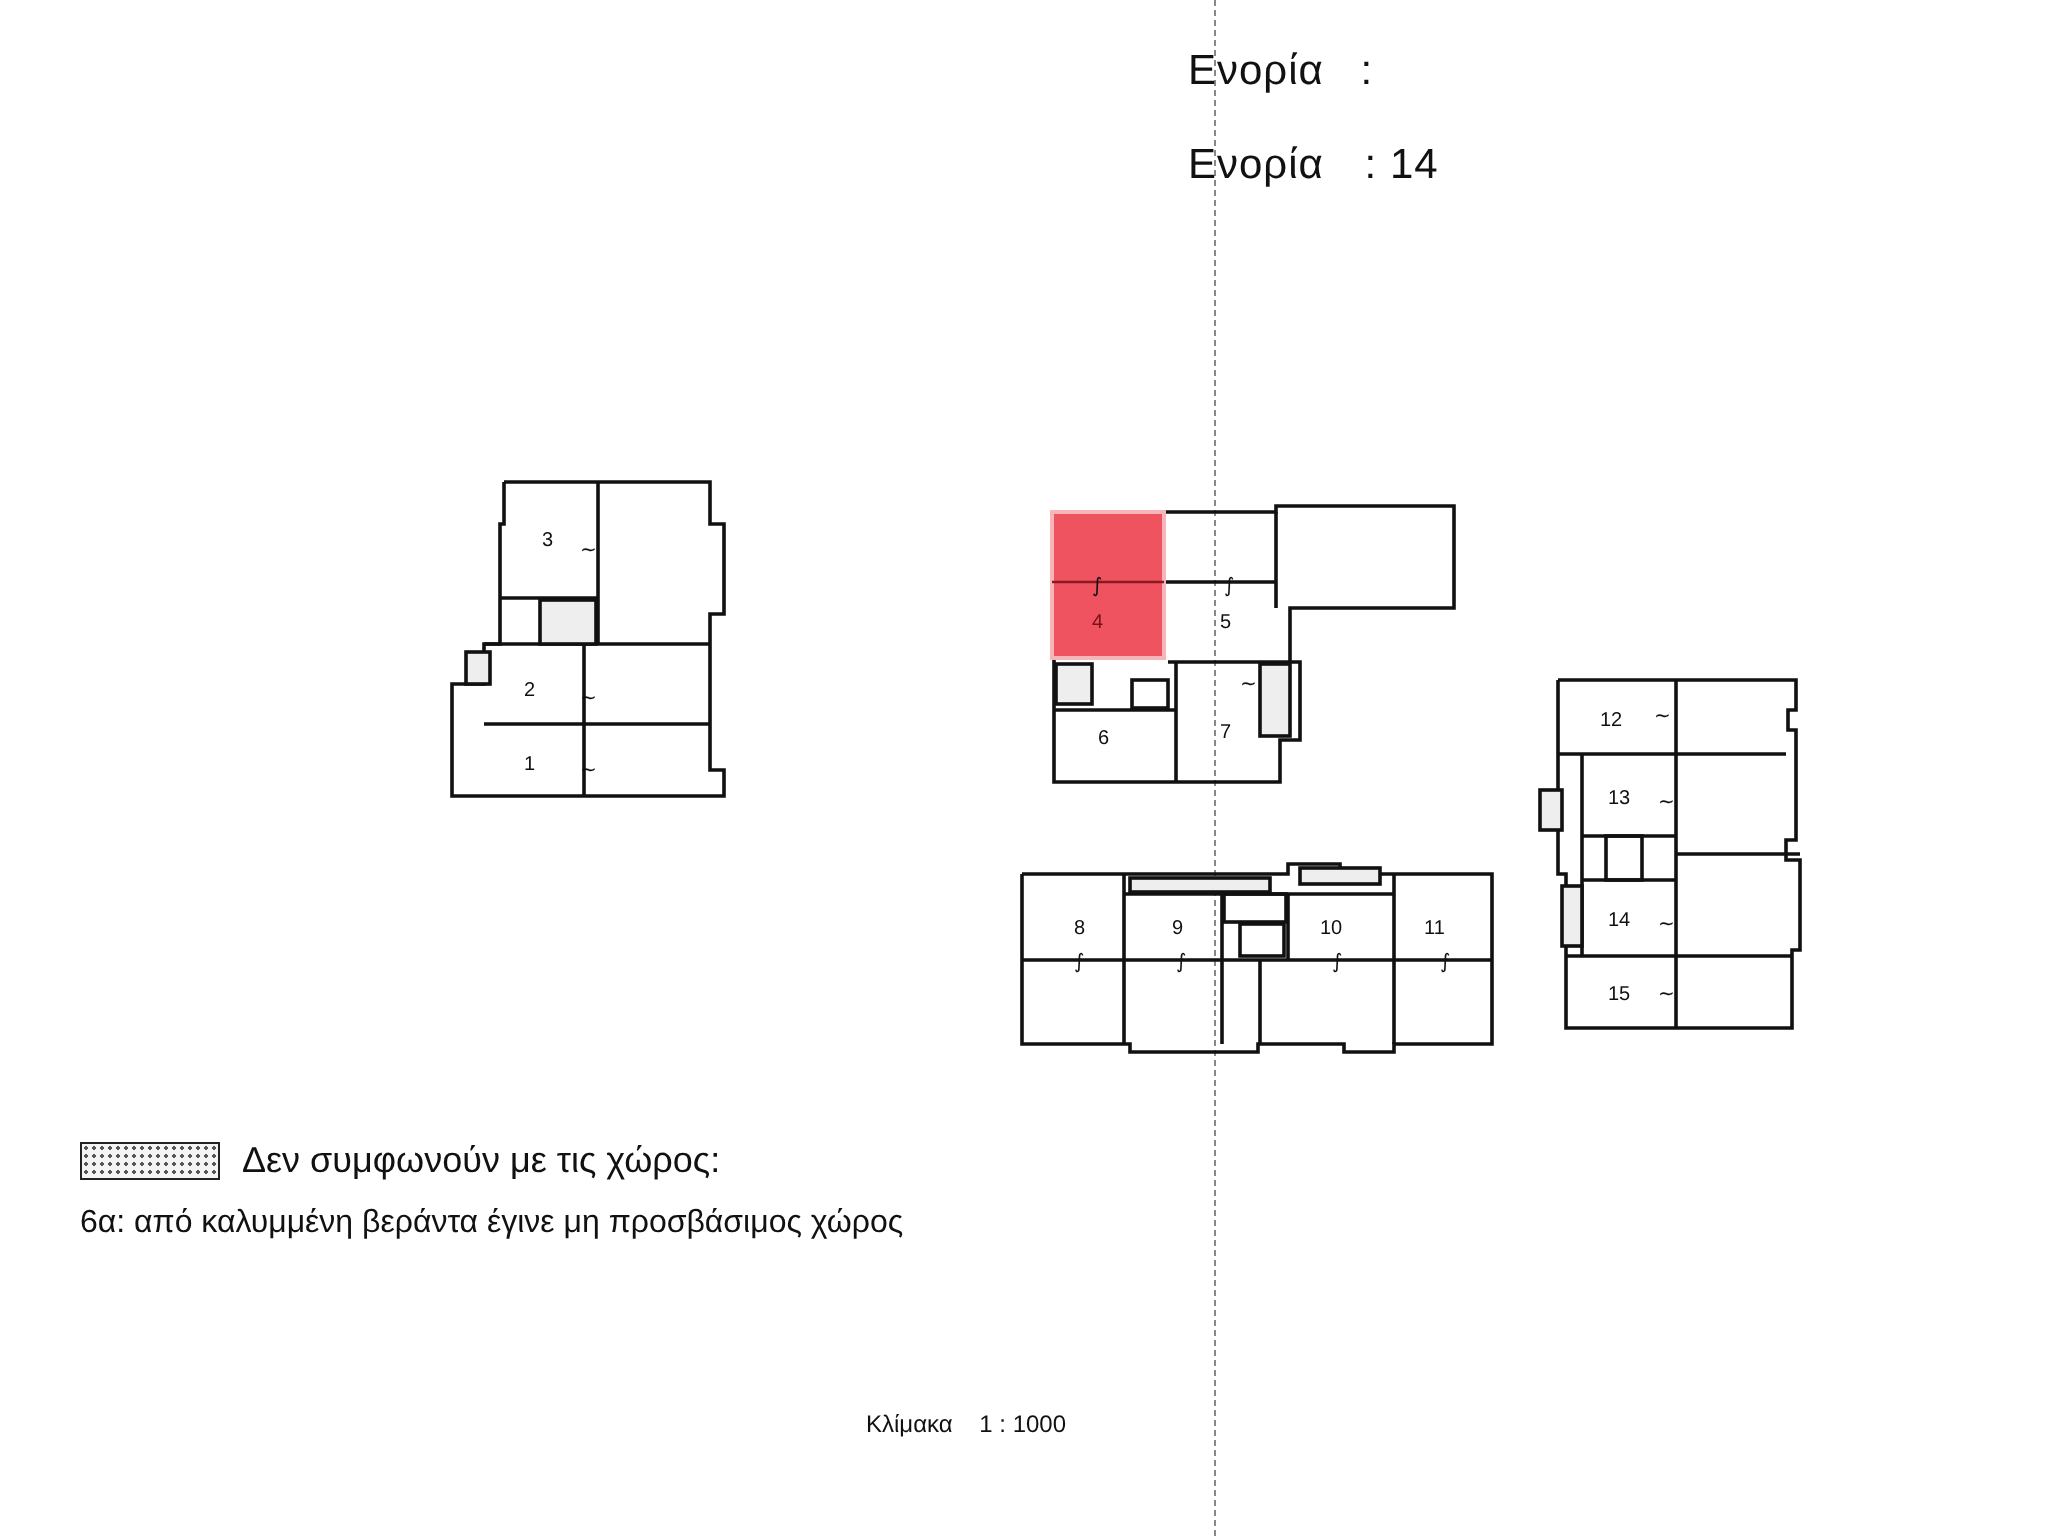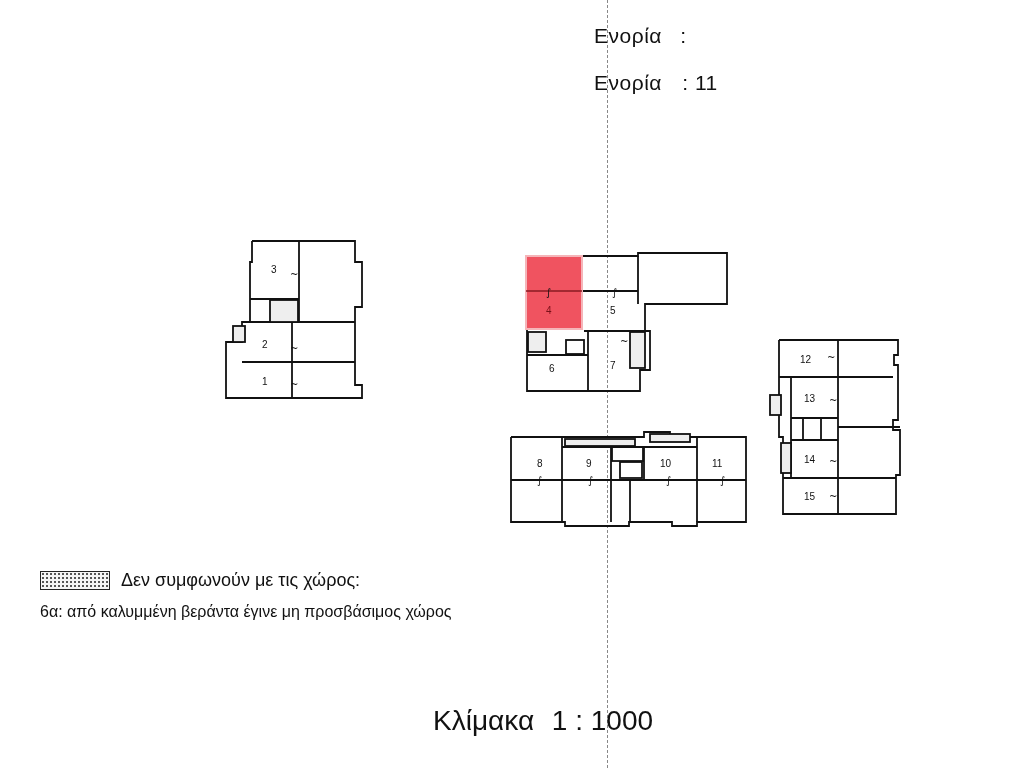": 11" span { text: 11 -> 14 }
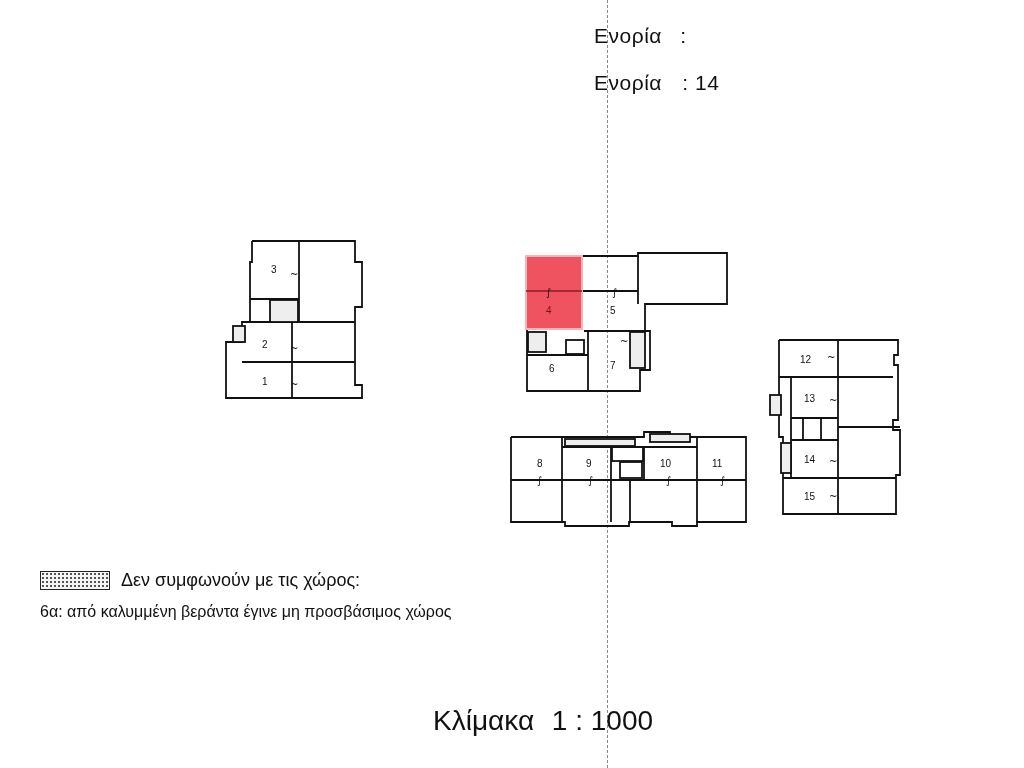"Κλίμακα 1 : 1000" .scale { font-size: 28px -> 12px }
